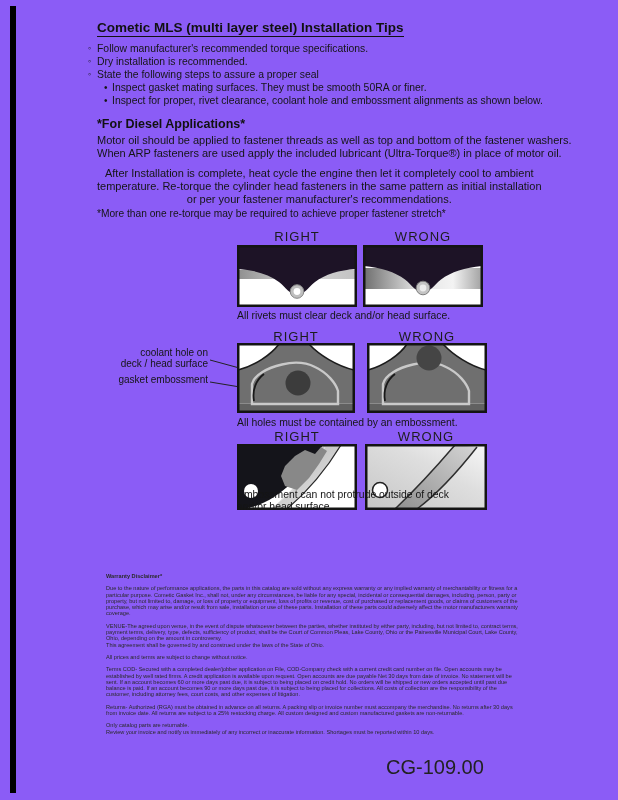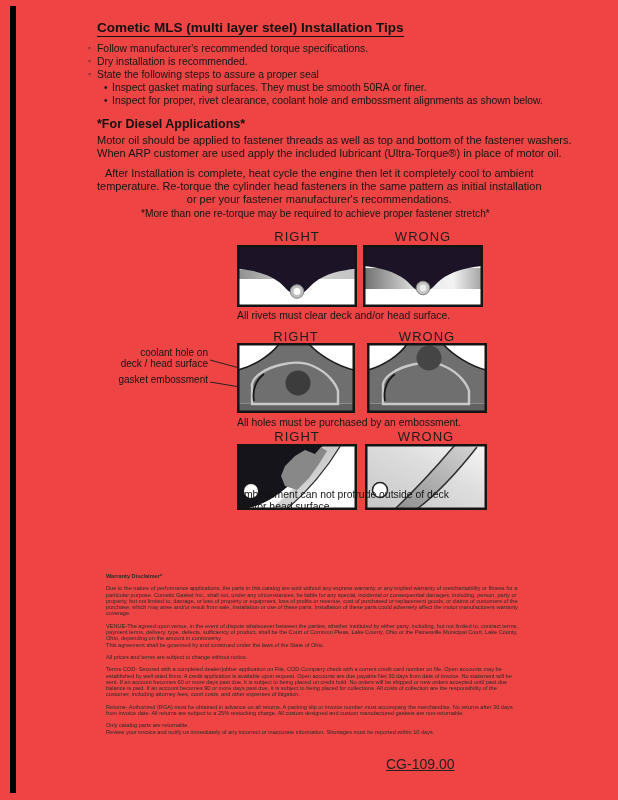"Cometic MLS (multi layer steel)" .page { background: #ef4444 -> #8b5cf6 }
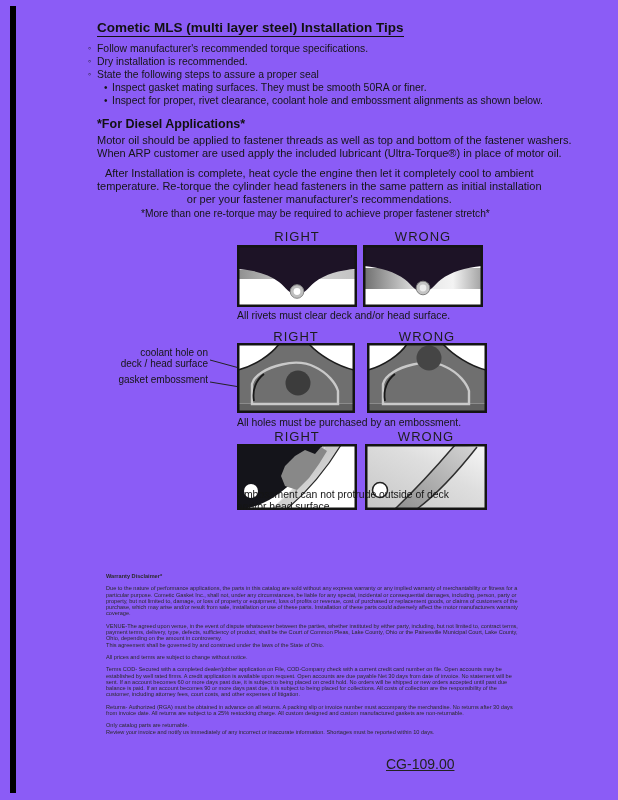"When ARP customer are used" div { text: customer -> fasteners }
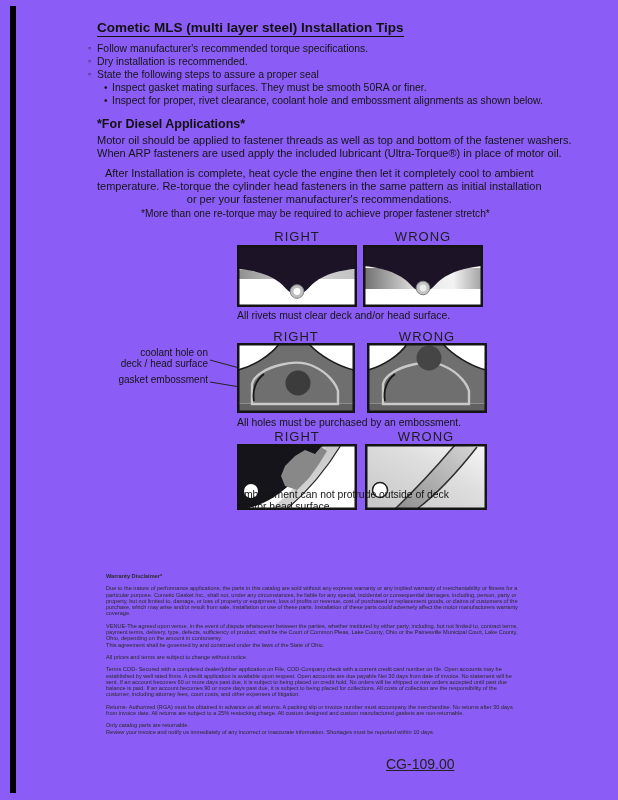"*More than one re-torque may" .note { margin-left: 44px -> none }
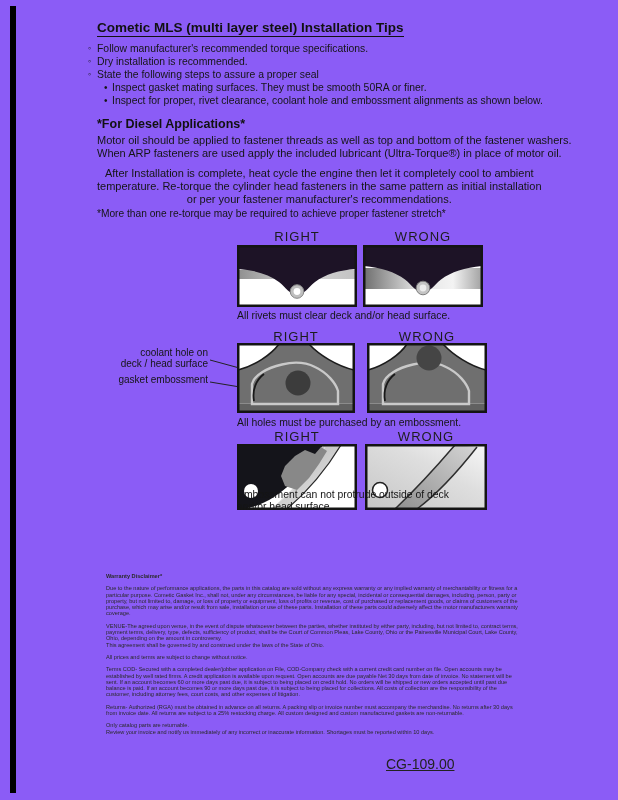"All holes must be purchased" div.abs { text: purchased -> contained }
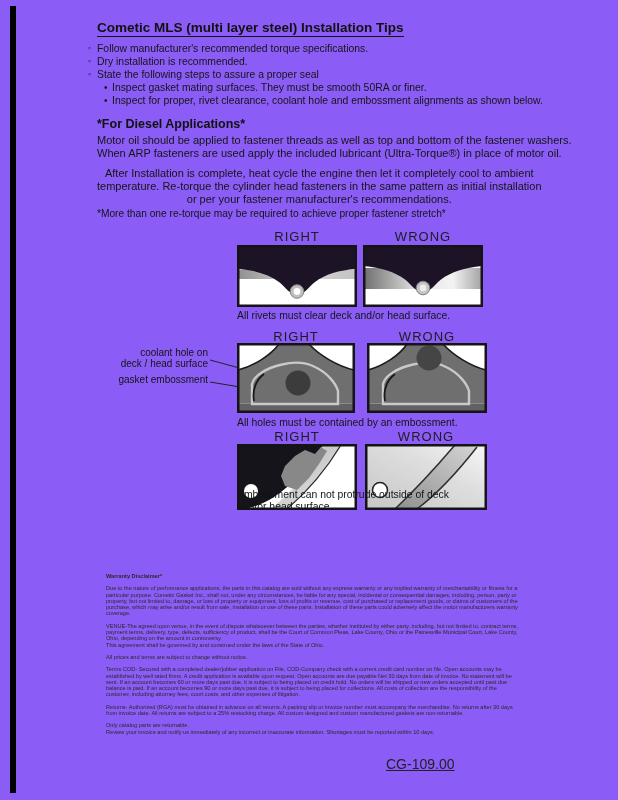"CG-109.00" .footer { font-size: 14px -> 20px; text-decoration: underline -> none }
